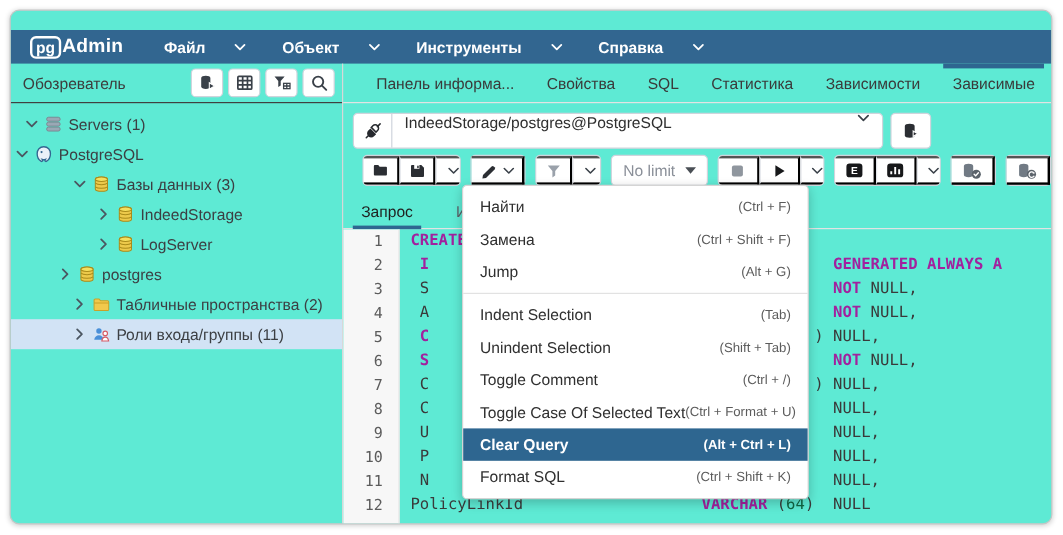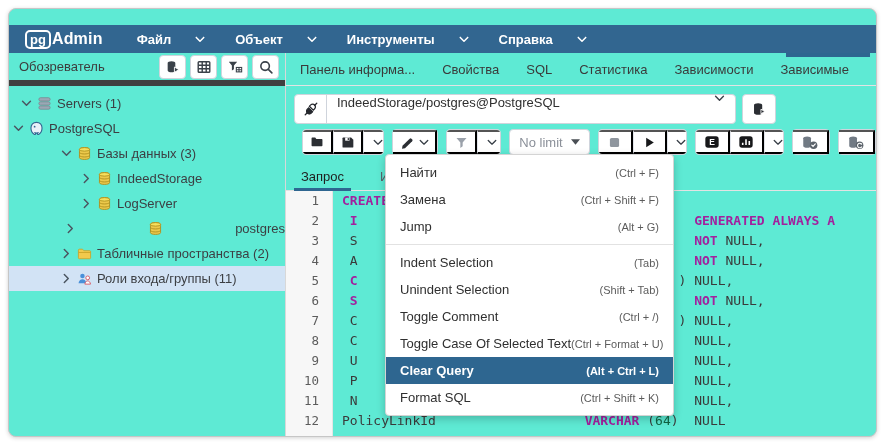"Обозреватель" .sb-header { border-bottom: 6px solid #404040 -> 1px solid #404040 }
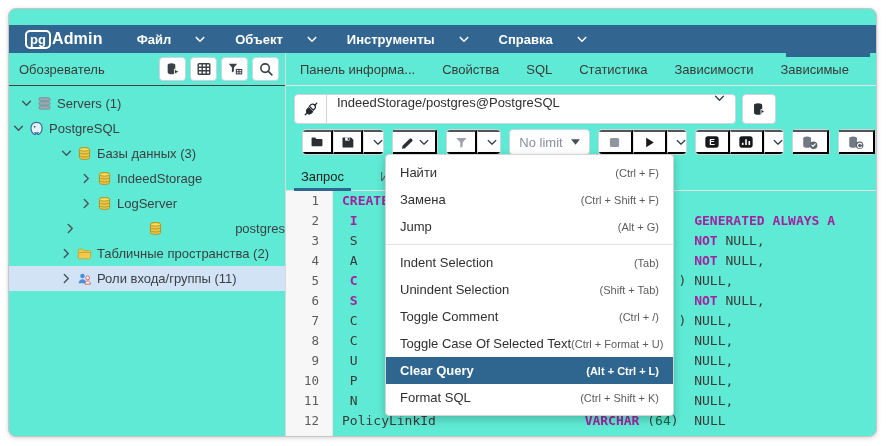"Панель информа..." .tabbar { justify-content: none -> center }
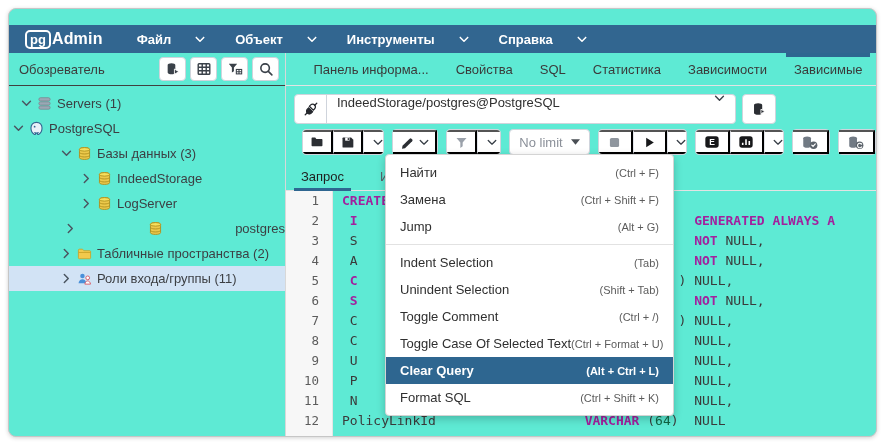"postgres" div.tree-row { justify-content: space-between -> none; padding-left: 52px -> 36px }
